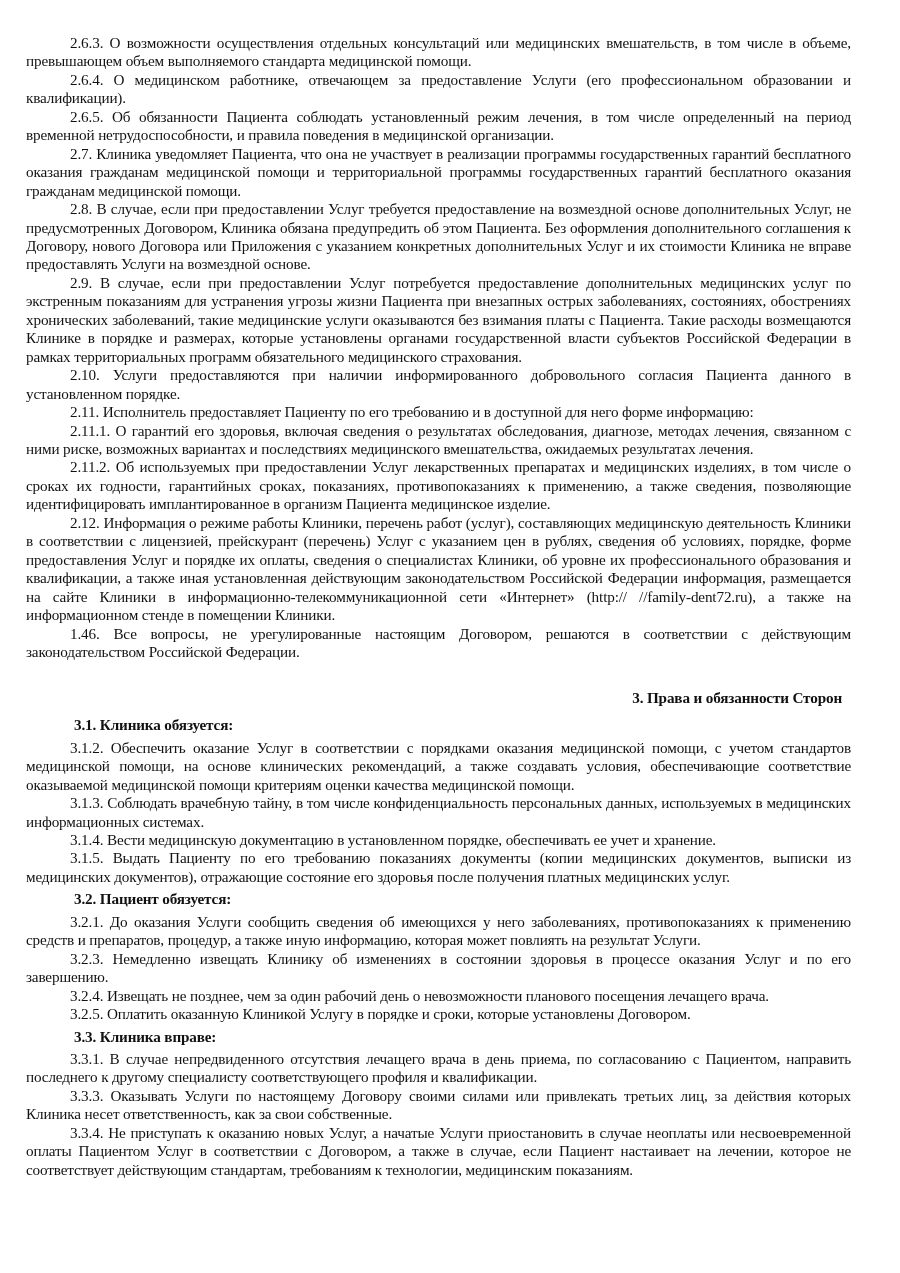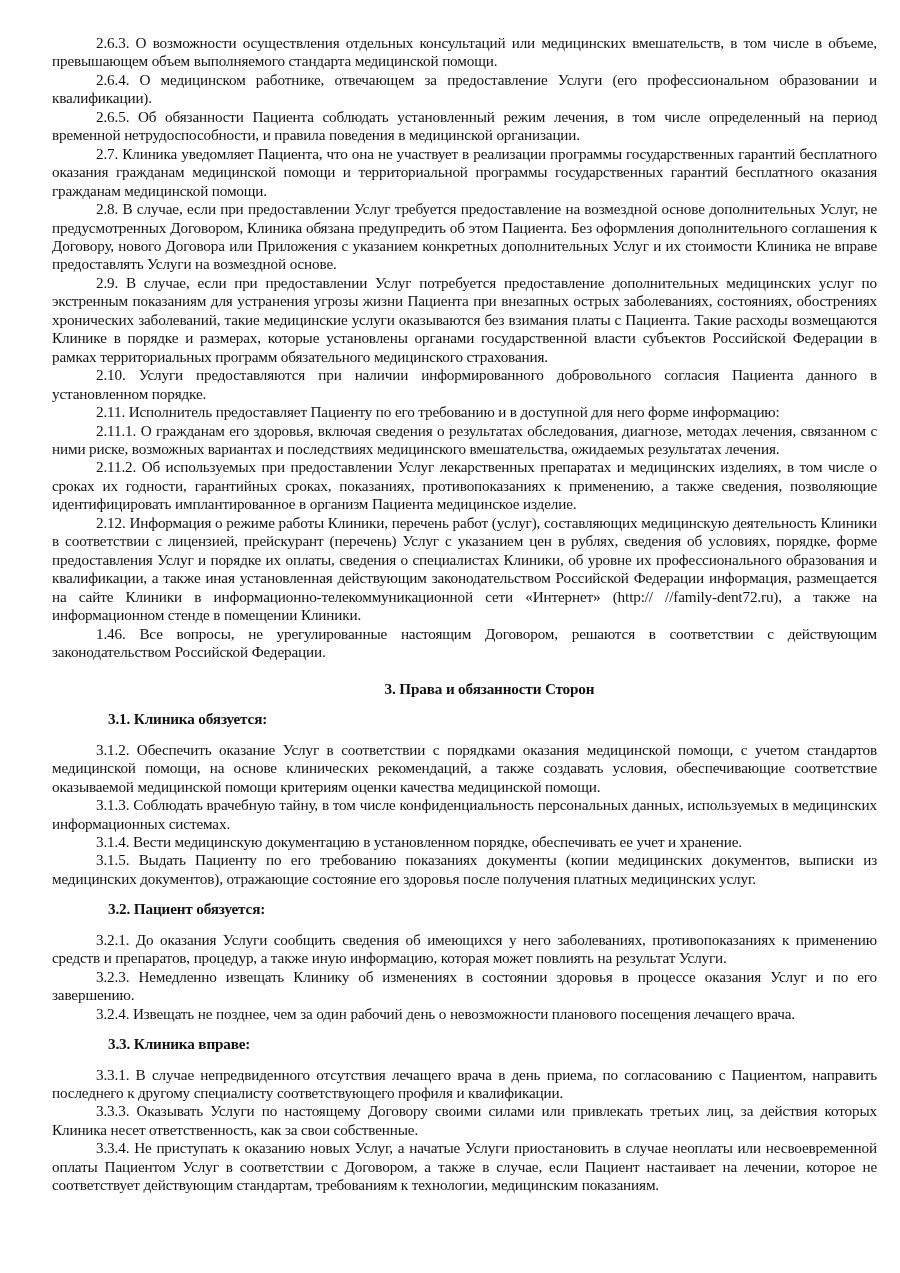"2.6.3. О возможности осуществления" .page { left: 52px -> 26px }
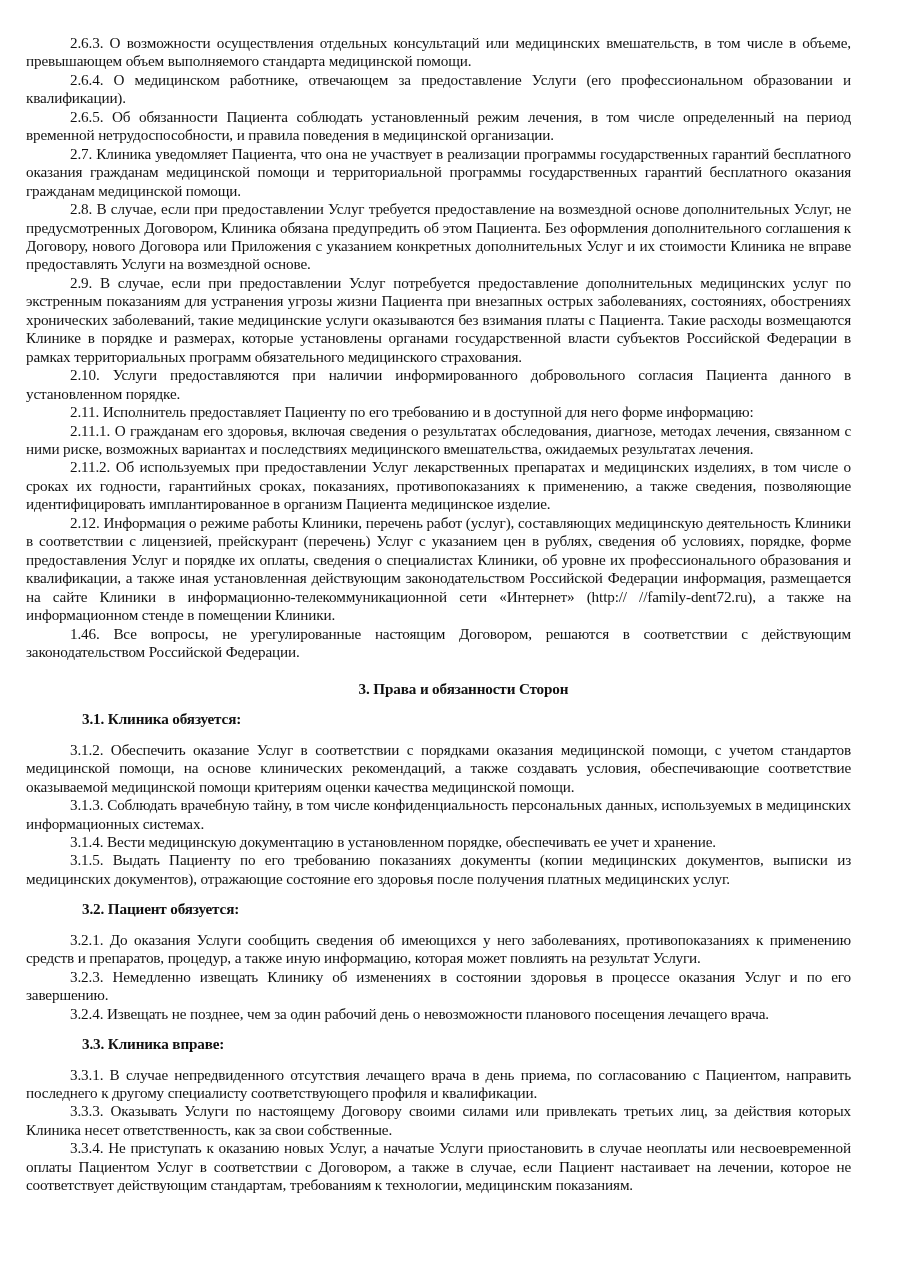"2.11.1. О гражданам его здоровья," p.p { text: гражданам -> гарантий }
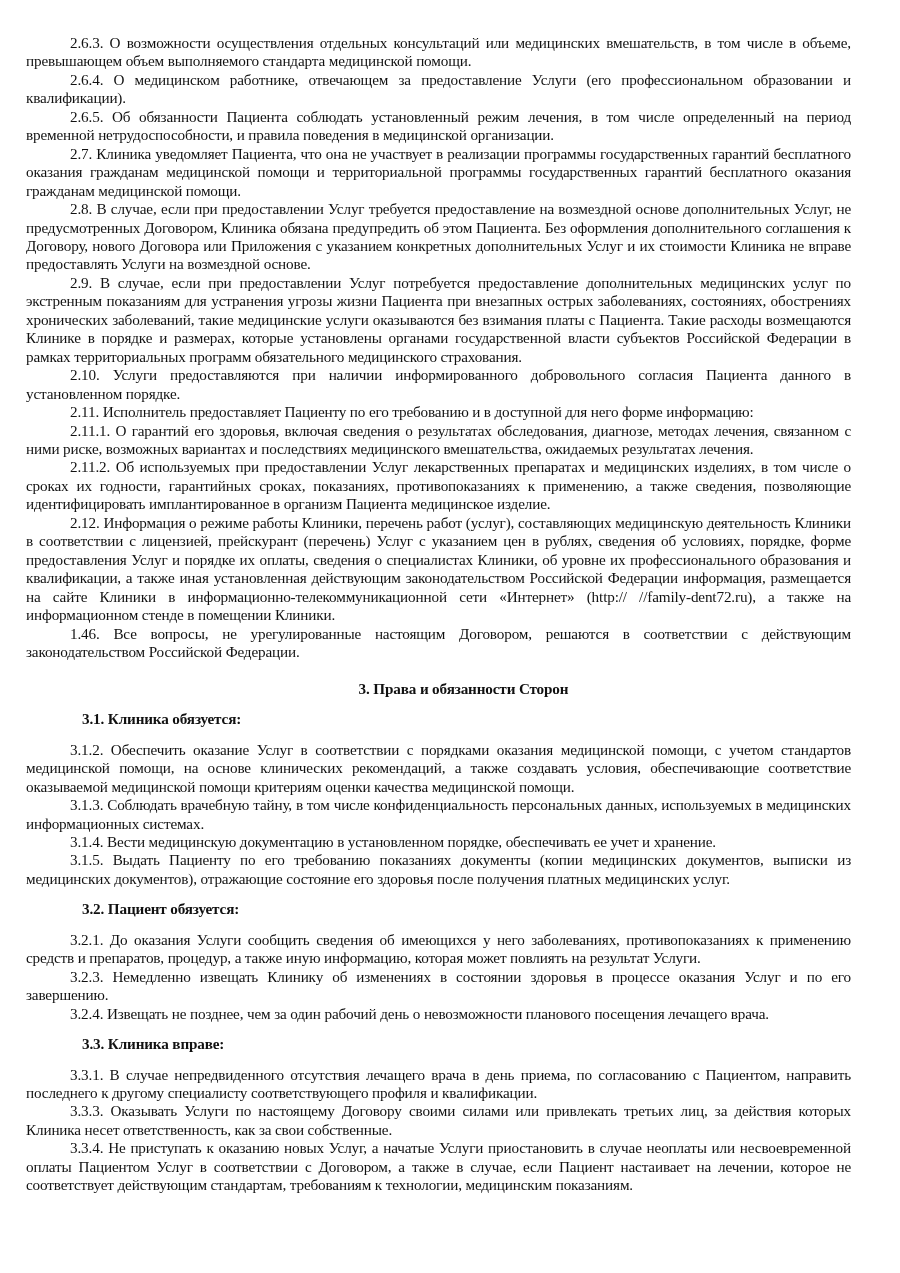"3. Права и обязанности Сторон" .heading { margin: 0 -> 9px; text-align: center -> right }
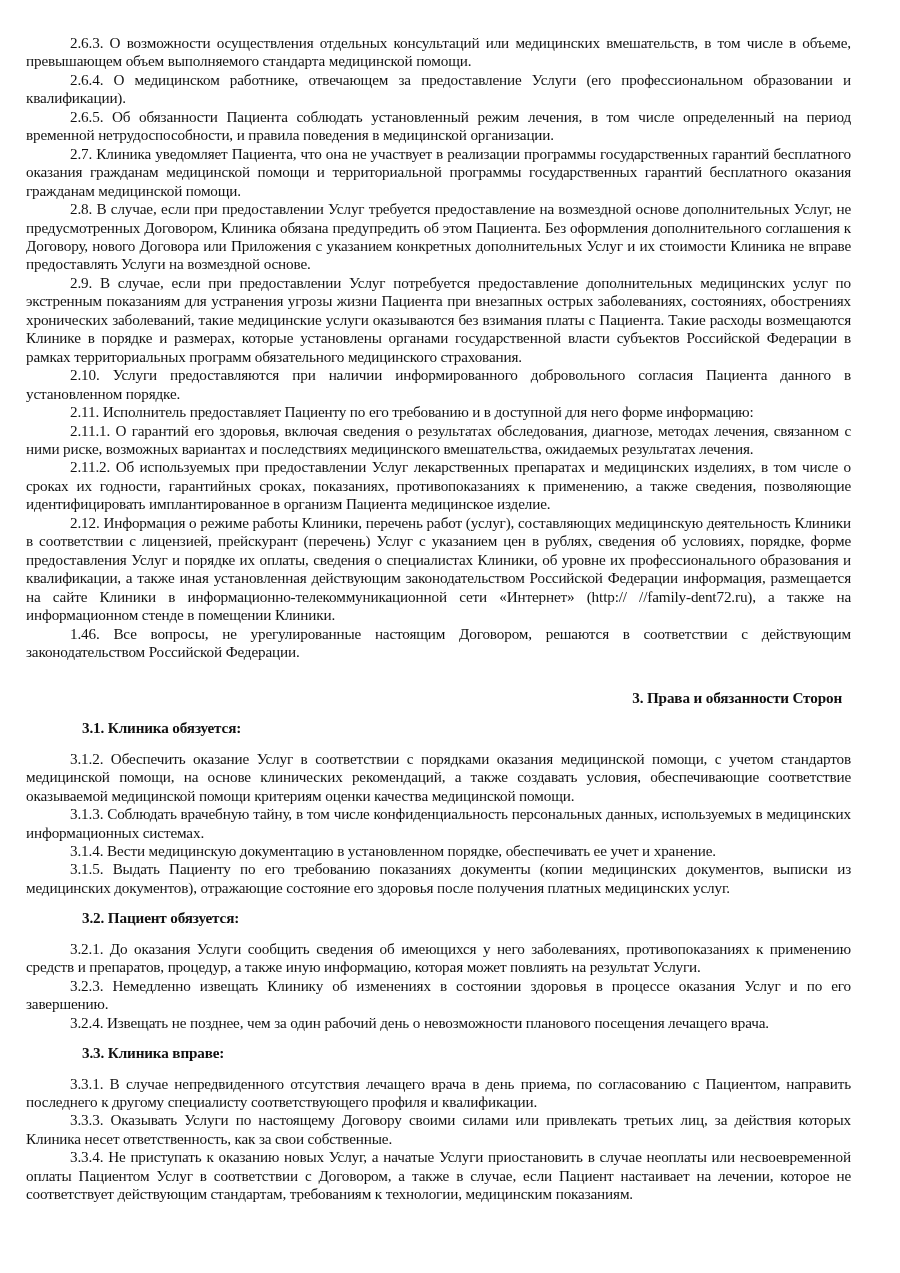"3.1. Клиника обязуется:" .sub { margin: 12px -> 4px }
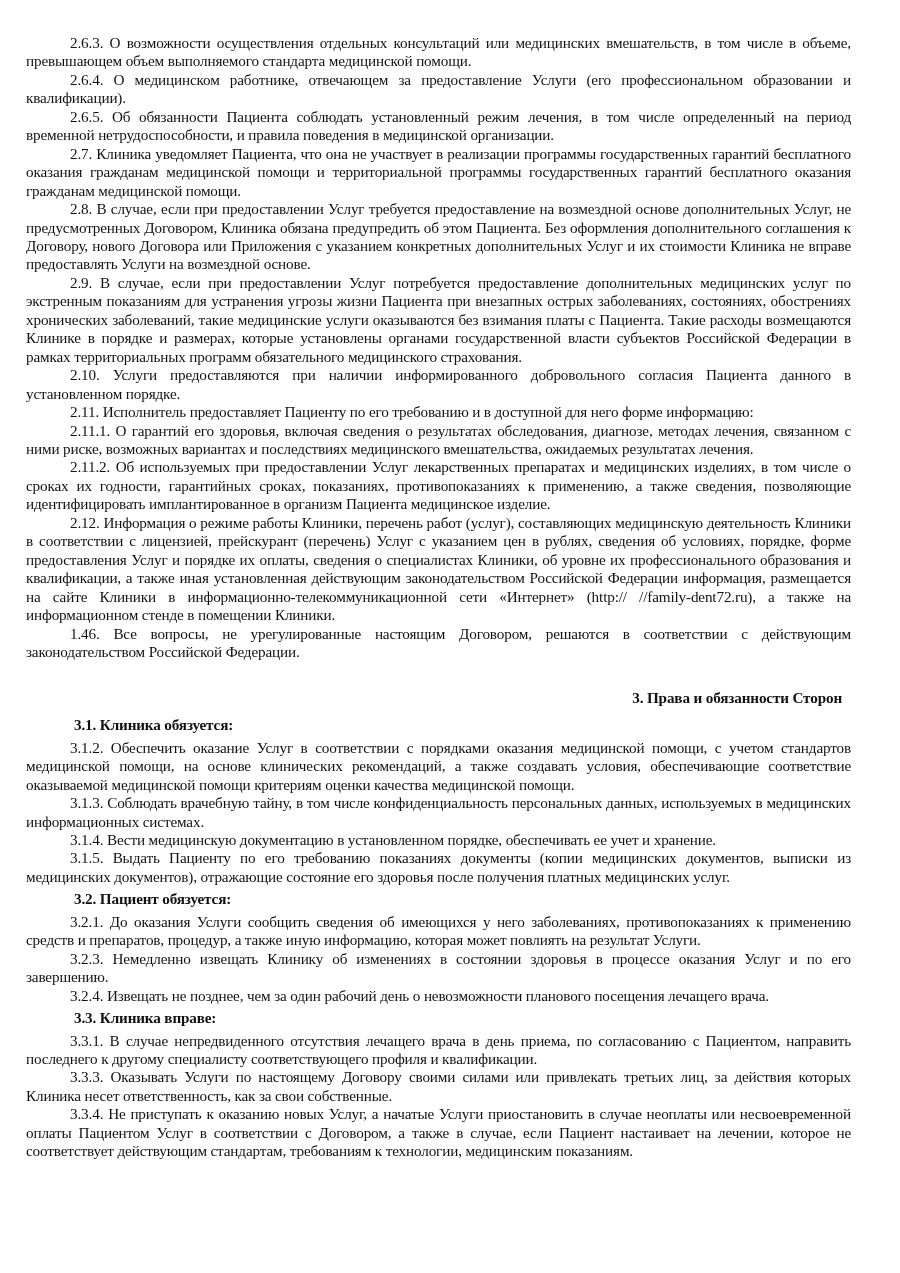"3.2.5. Оплатить оказанную Клиникой" p.p { html: none -> <p>3.2.5. Оплатить оказанную Клиникой Услугу в порядке и сроки, которые установлены Договором.</p> }
